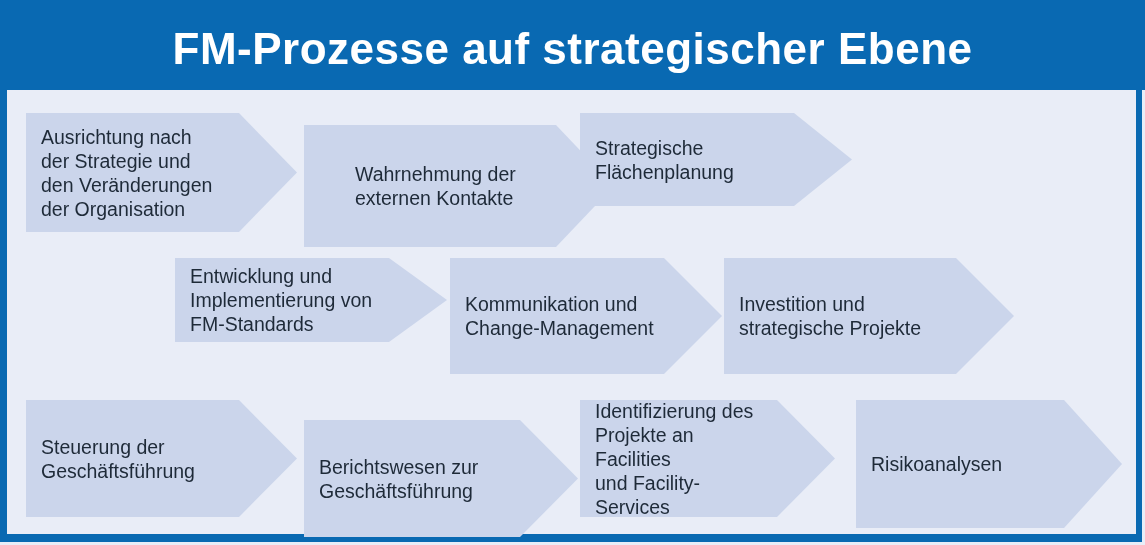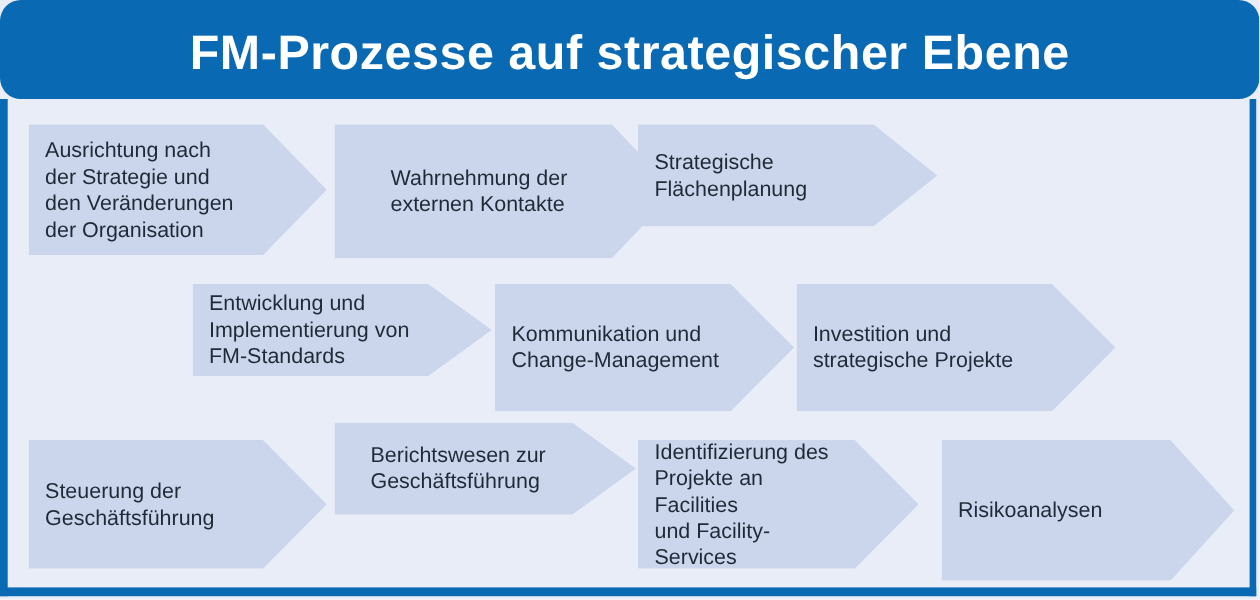"FM-Prozesse auf strategischer Ebene" .title-bar { border-radius: 19px -> none }
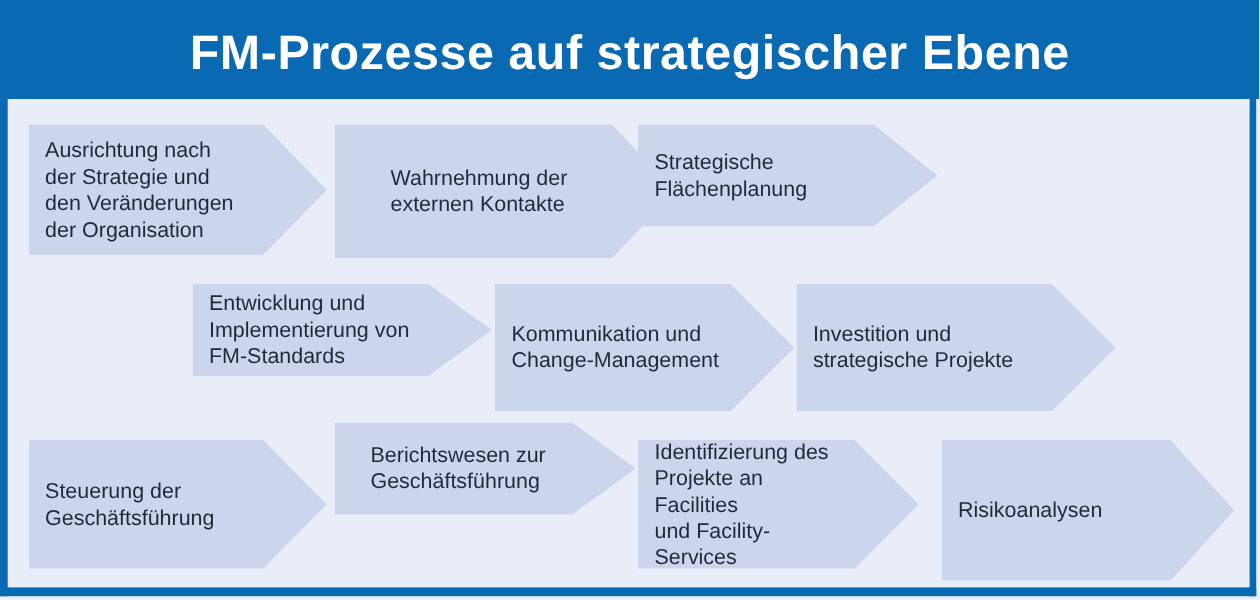"Wahrnehmung der" .a2 { top: 113px -> 125px }
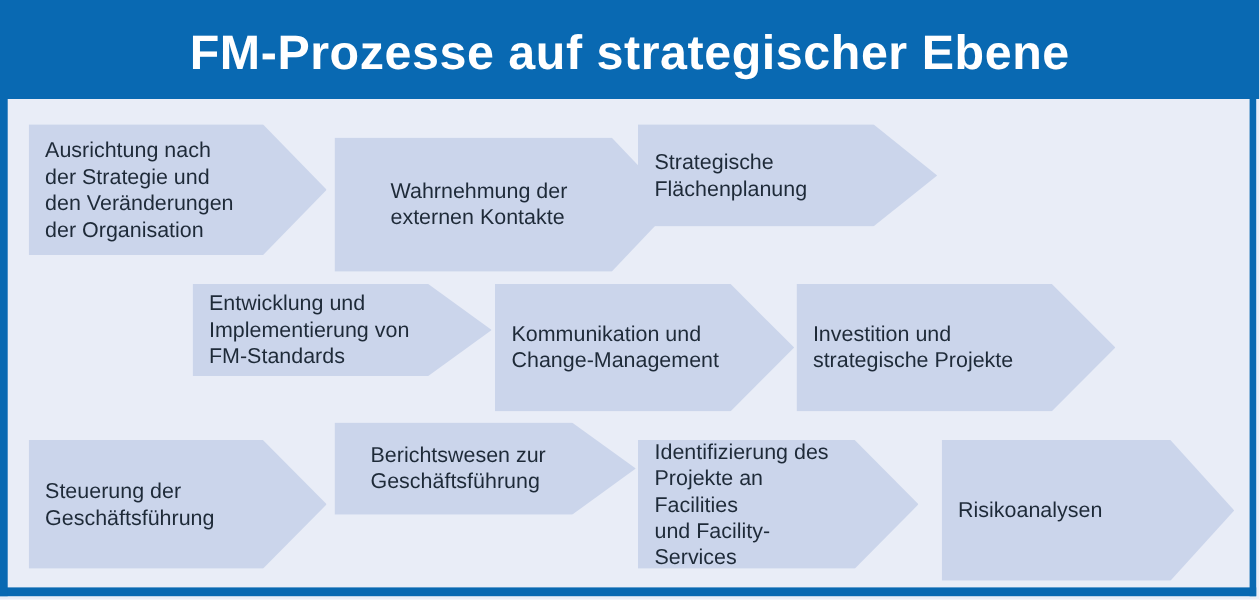"Berichtswesen zur" .a9 { height: 84px -> 117px; justify-content: center -> none; top: 384px -> 420px }
